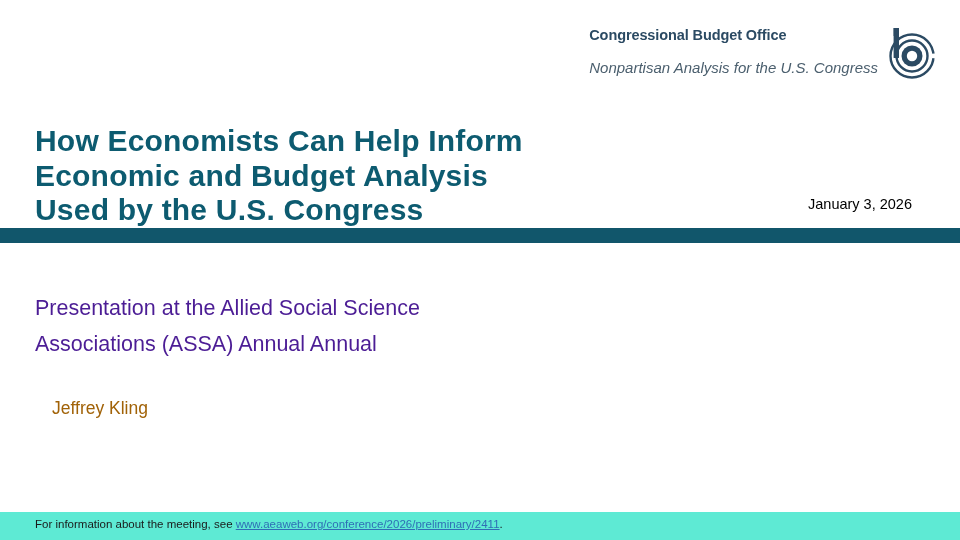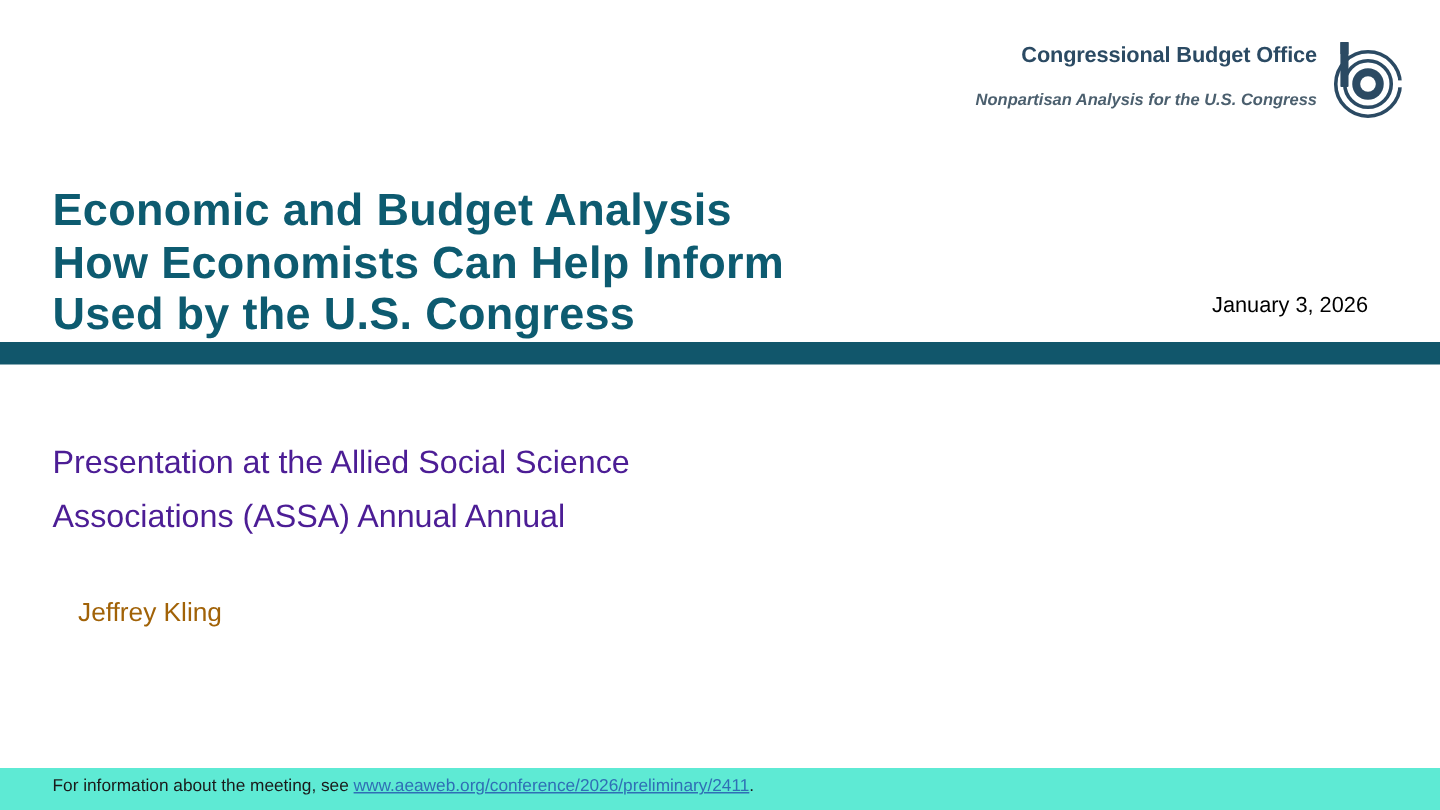"Congressional Budget Office" .logo-text { text-align: right -> none }
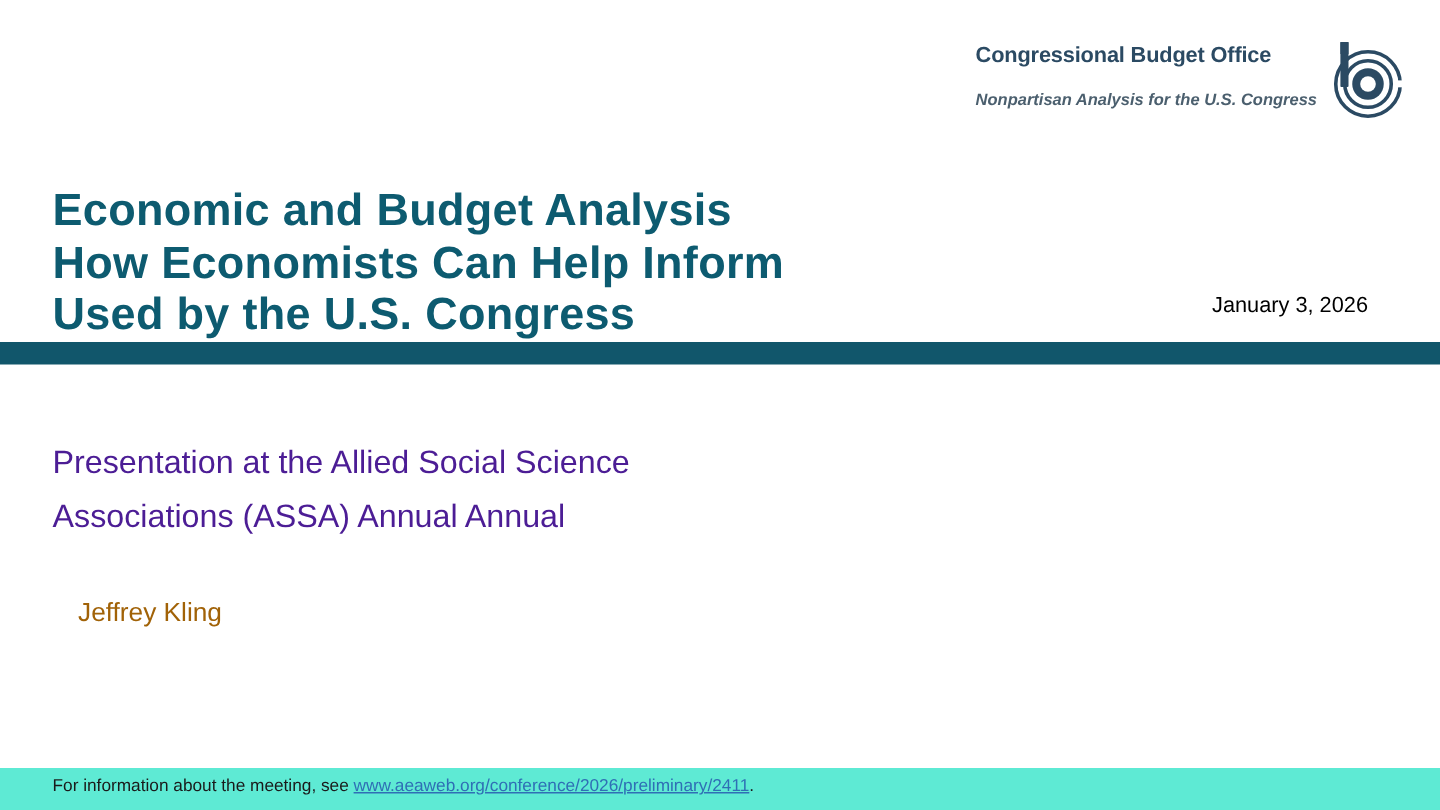"Nonpartisan Analysis for the U.S." .logo-tagline { font-size: 11px -> 15px; font-weight: bold -> none }
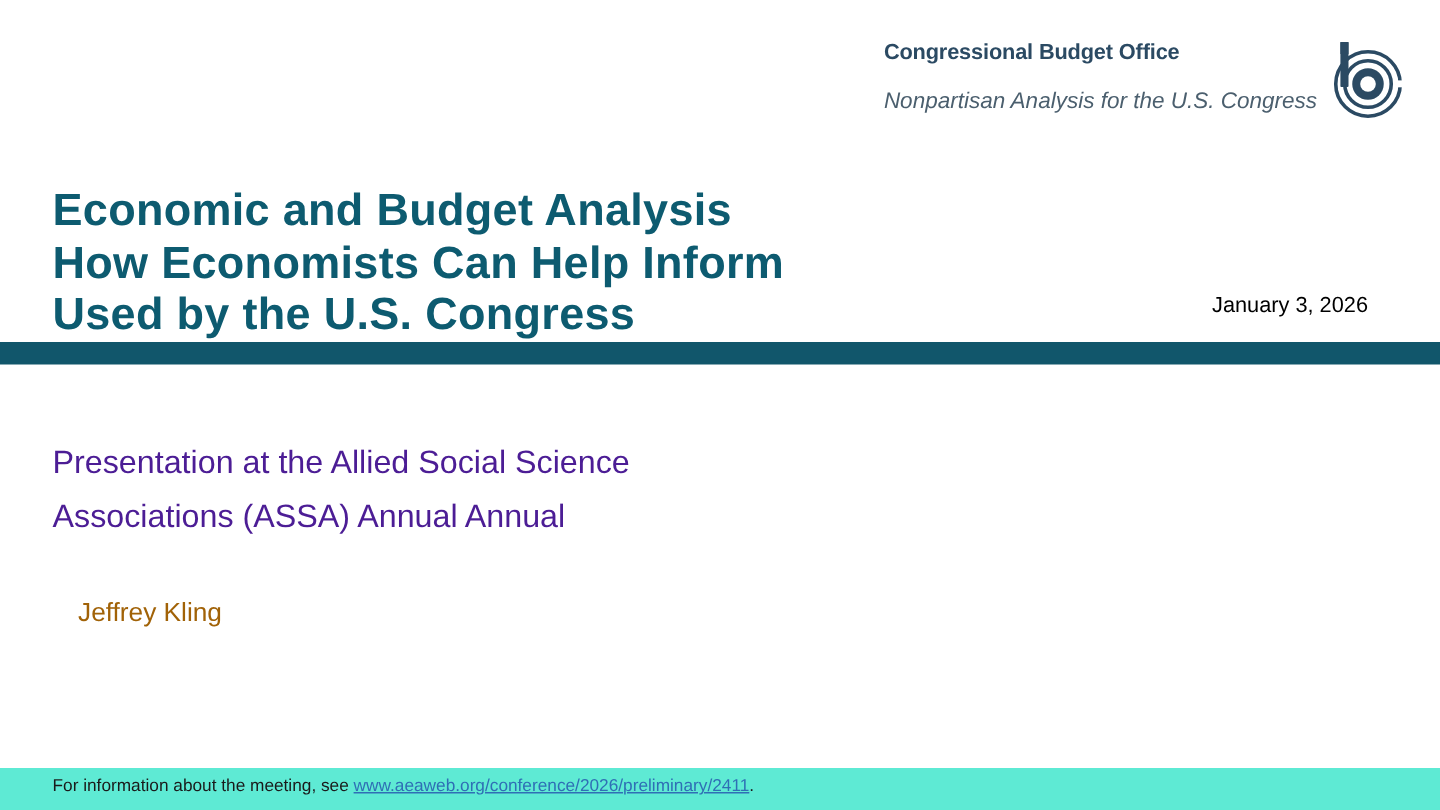"Economic and Budget Analysis" span.line { order: before "How Economists Can Help Inform" -> after "How Economists Can Help Inform" }
